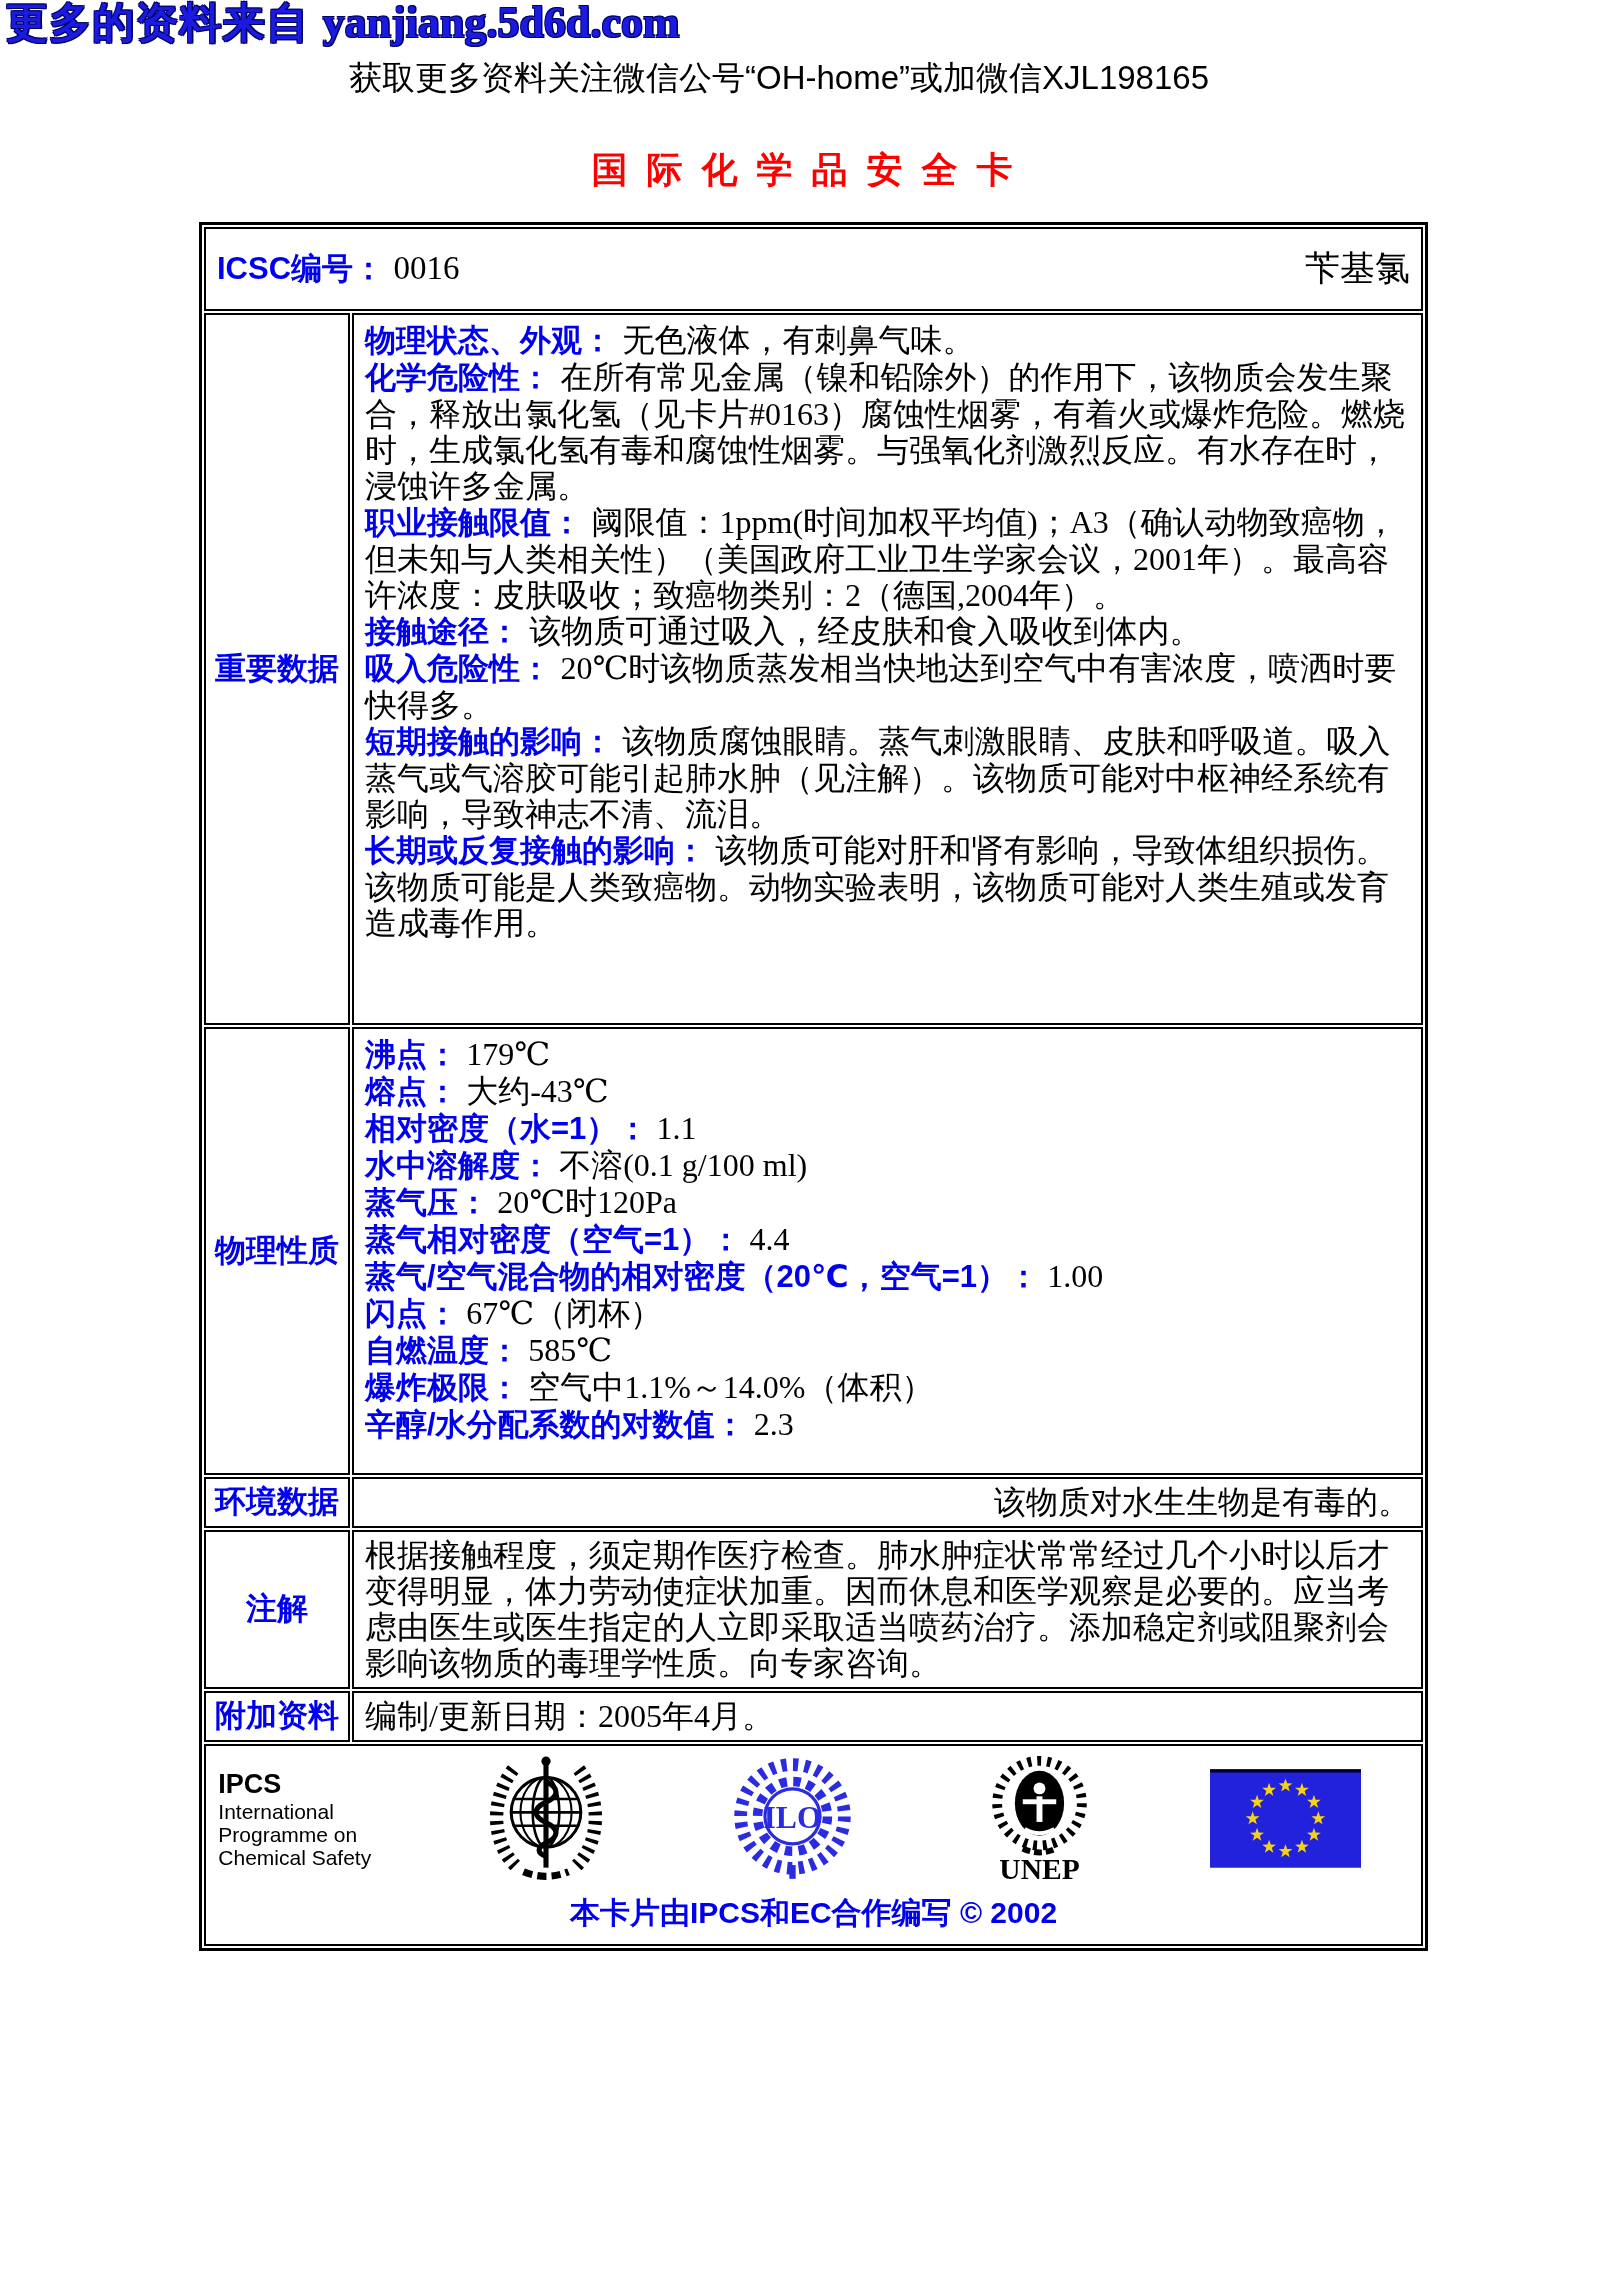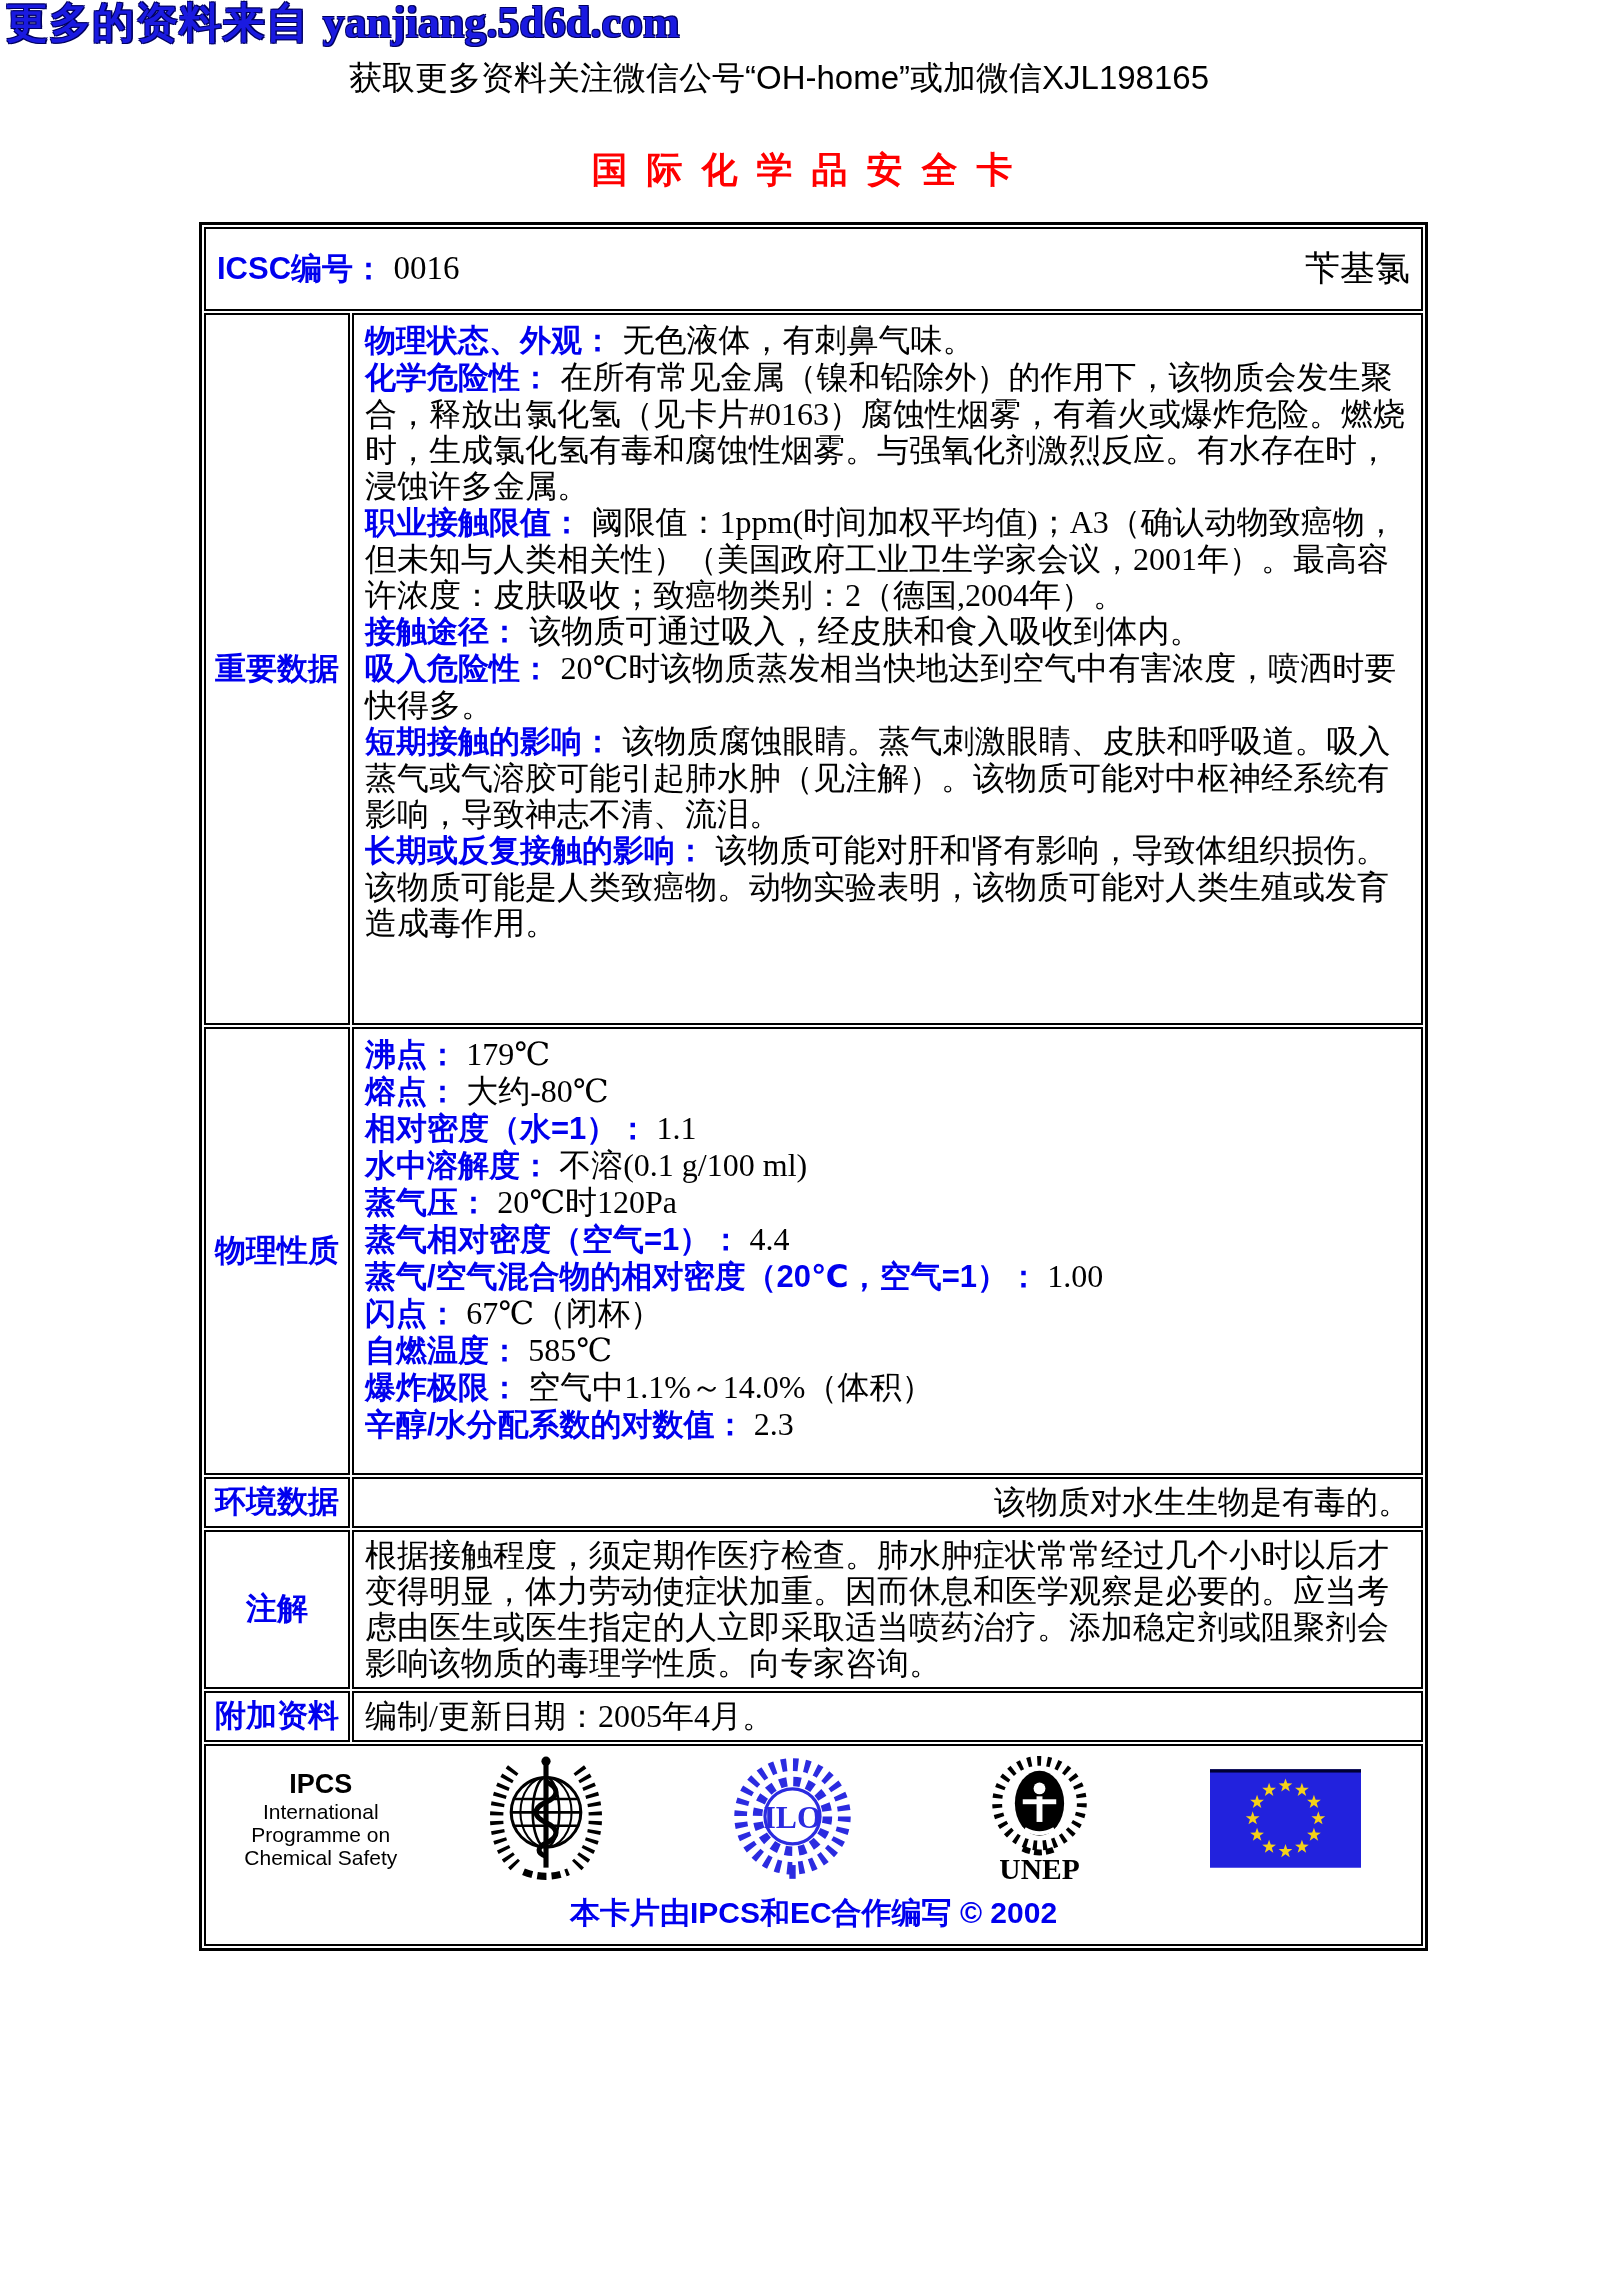"大约-80℃" span { text: -80 -> -43 }
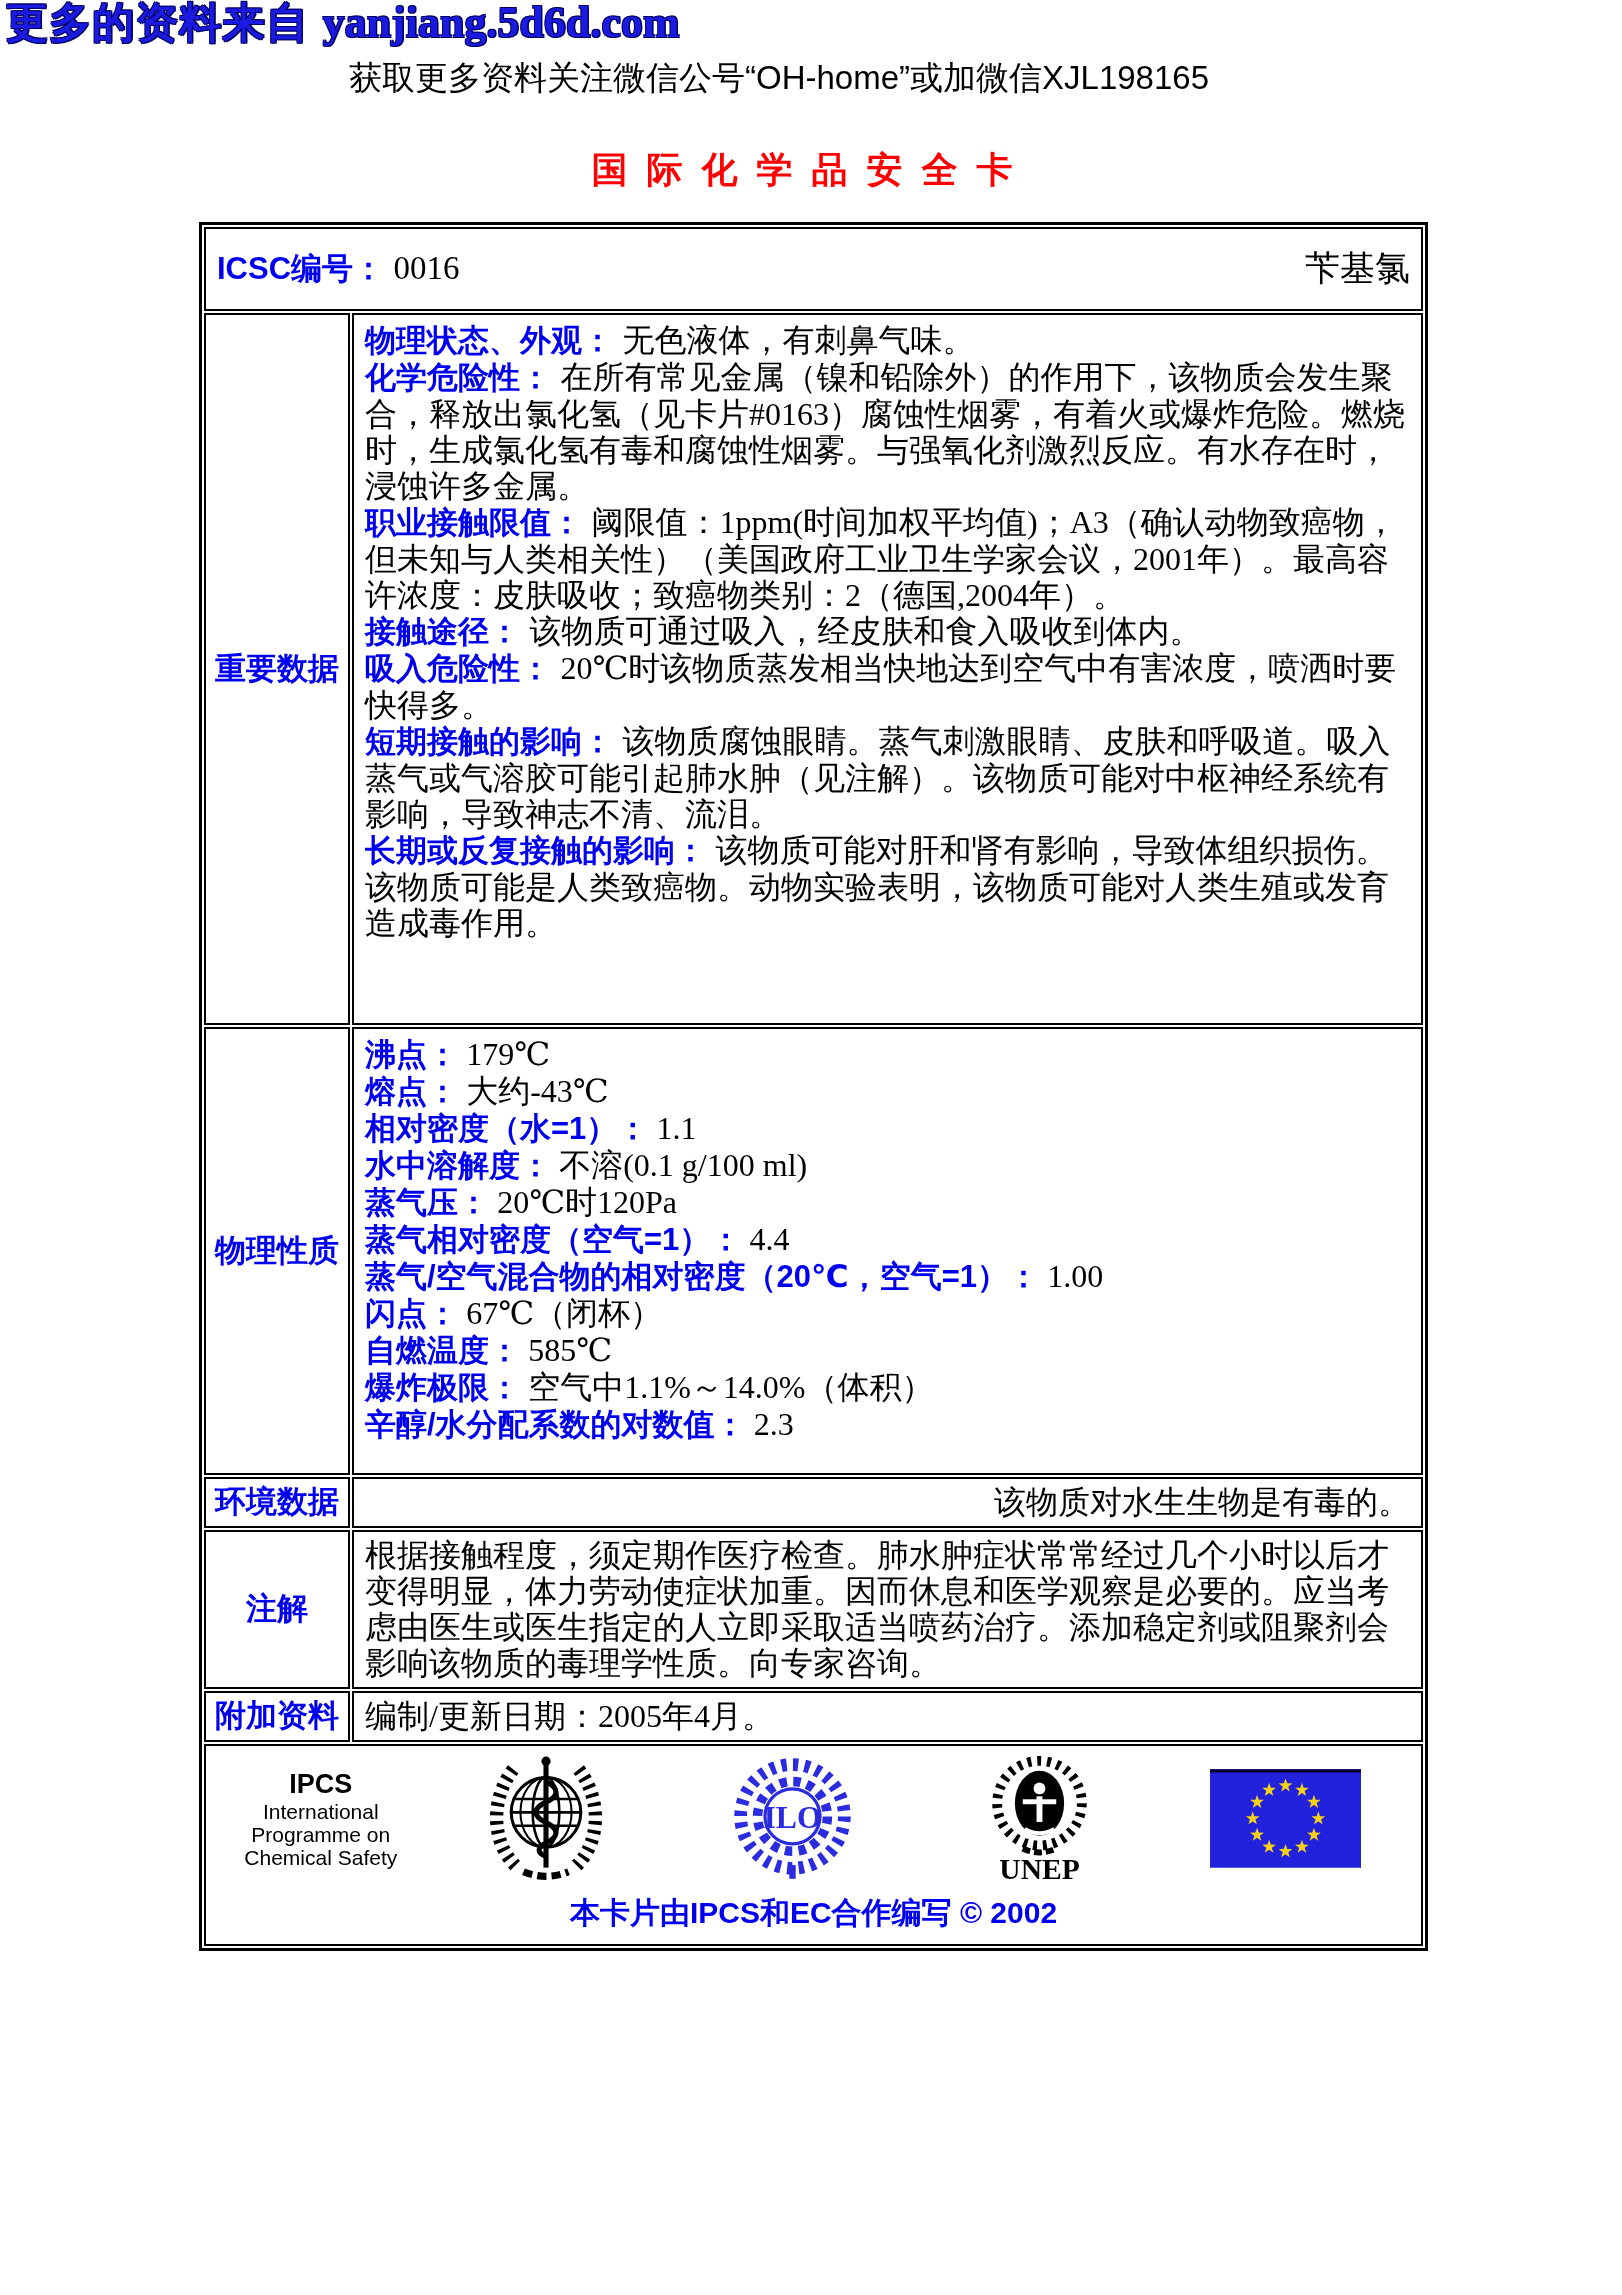"IPCS" .logos-strip { text-align: center -> none }
